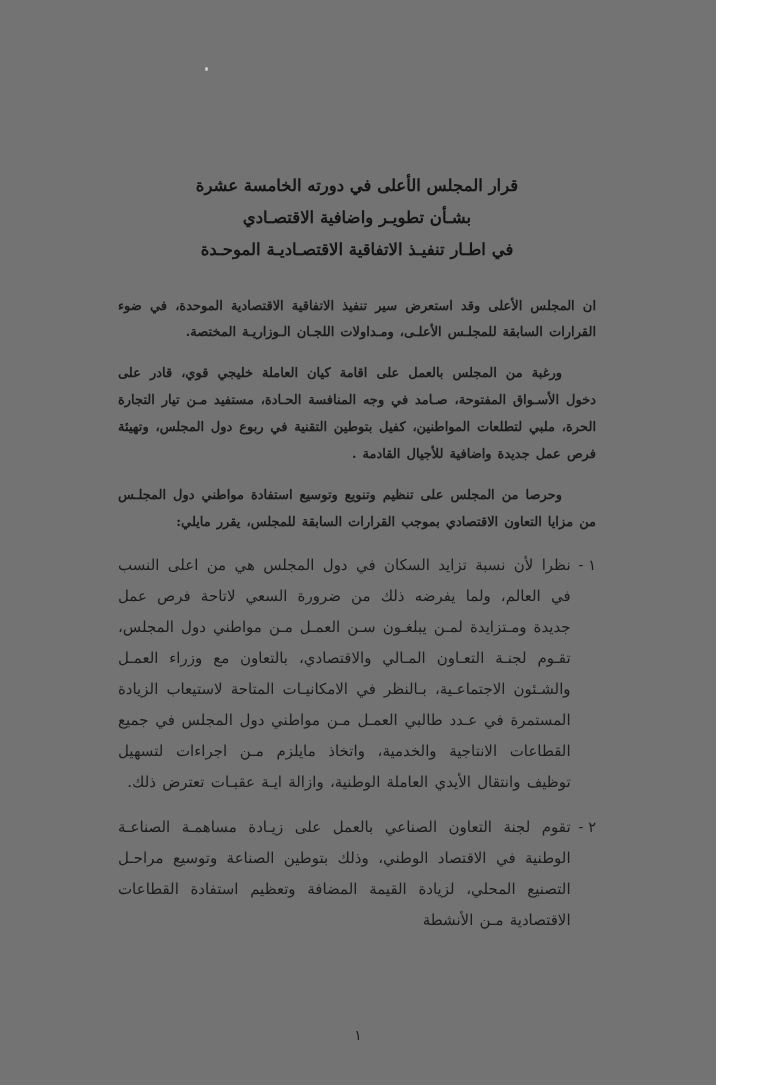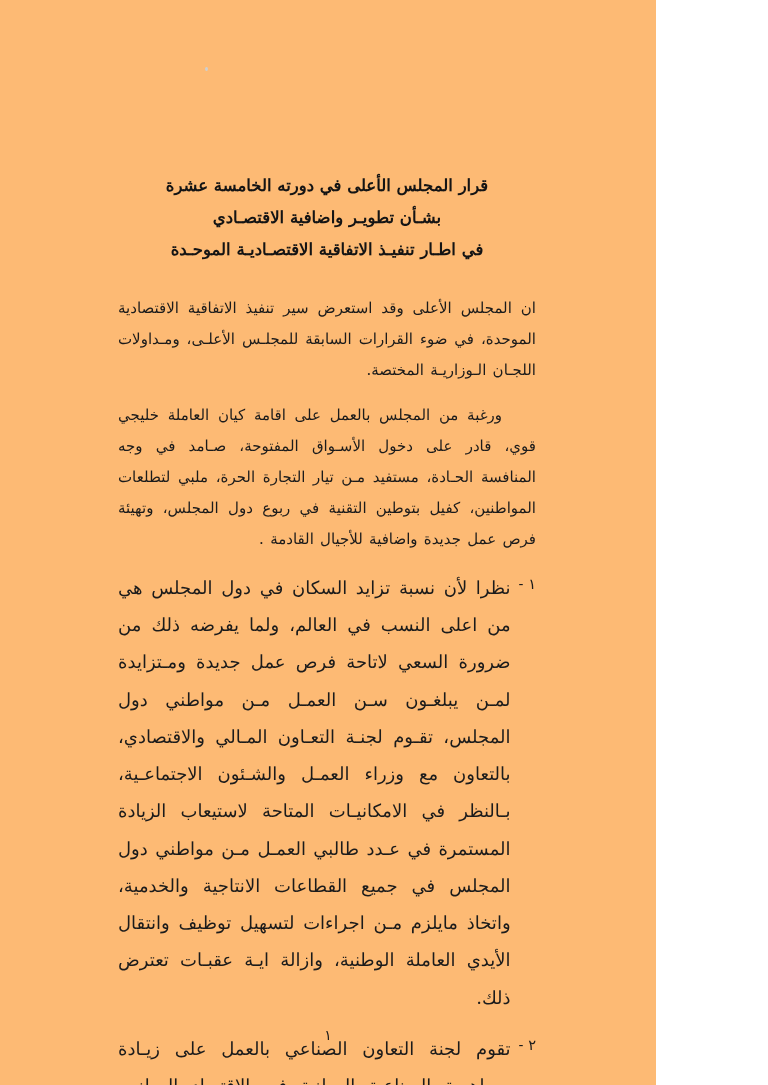"قرار المجلس الأعلى في دورته" .page { background: #fdba74 -> #737373; width: 656px -> 716px }
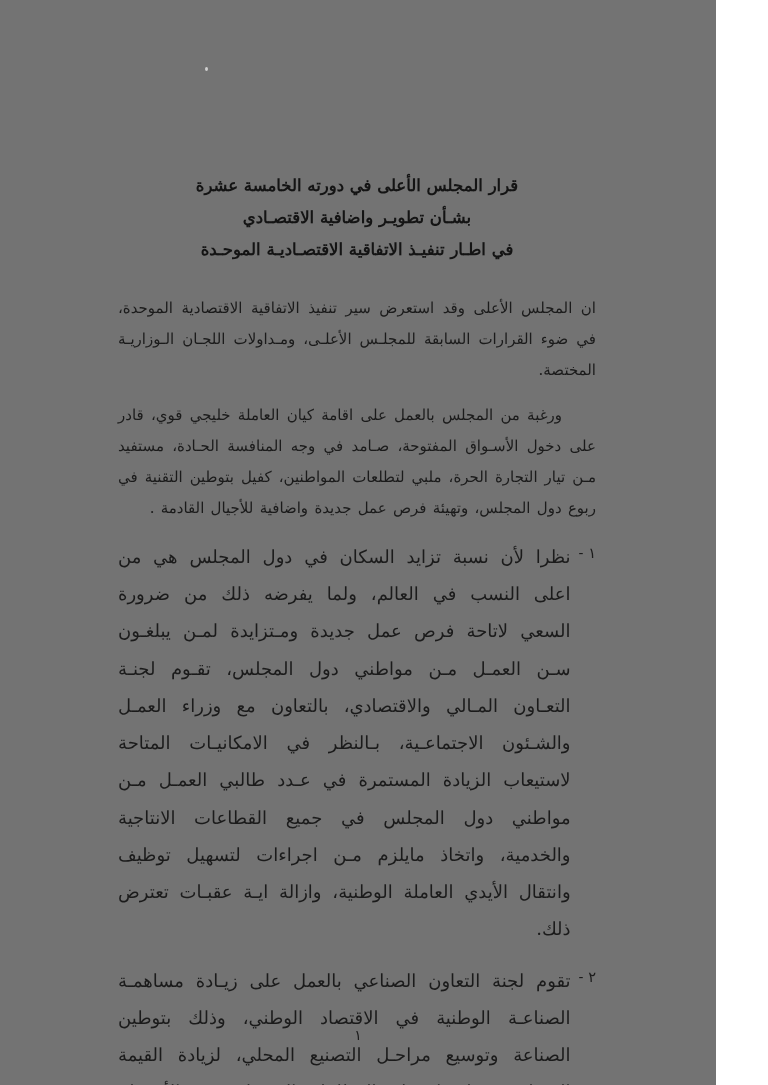"ان المجلس الأعلى وقد استعرض" .para { font-size: 15px -> 13px; font-weight: none -> bold }
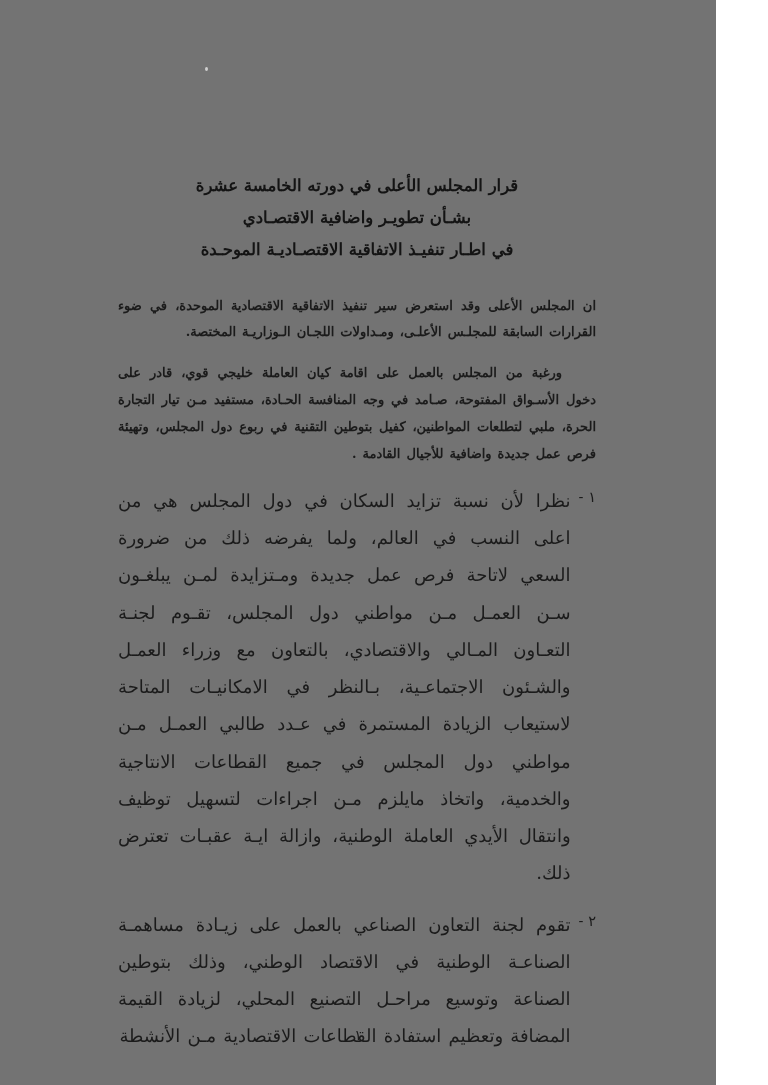"وحرصا من المجلس على تنظيم" p.para { html: none -> <p>وحرصا من المجلس على تنظيم وتنويع وتوسيع استفادة مواطني دول المجلـس من مزايا التعاون الاقتصادي بموجب القرارات السابقة للمجلس، يقرر مايلي:</p> }
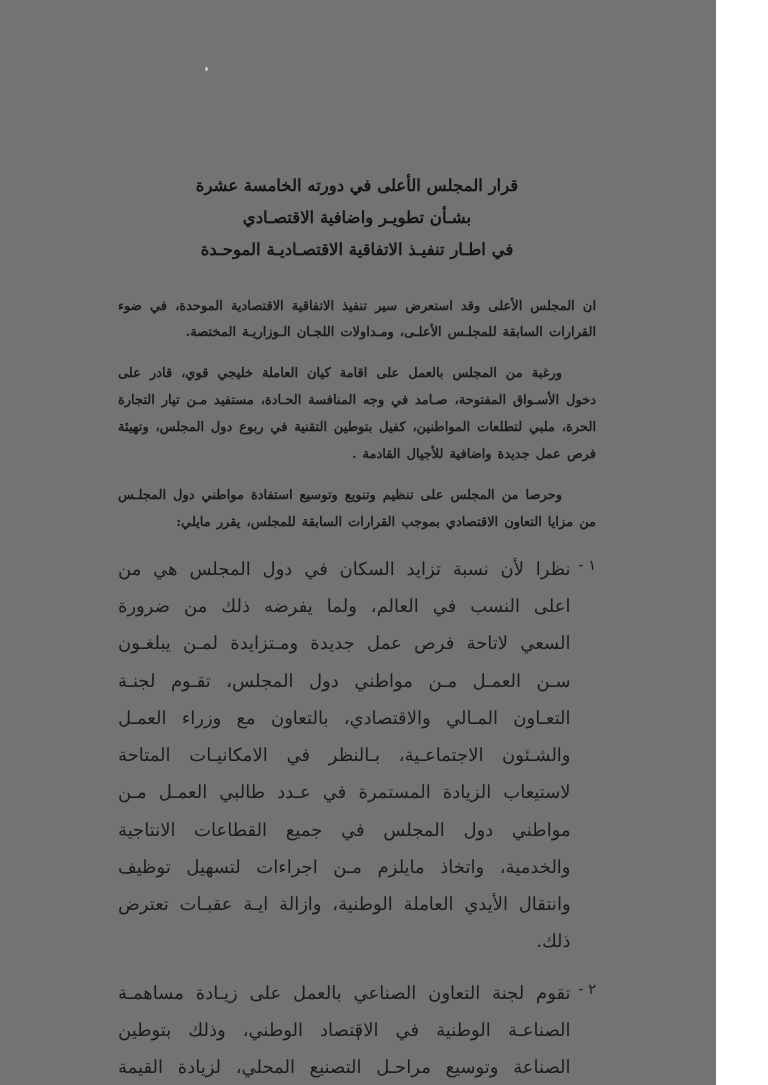"نظرا لأن نسبة تزايد السكان" .item-text { font-size: 18px -> 15px }
